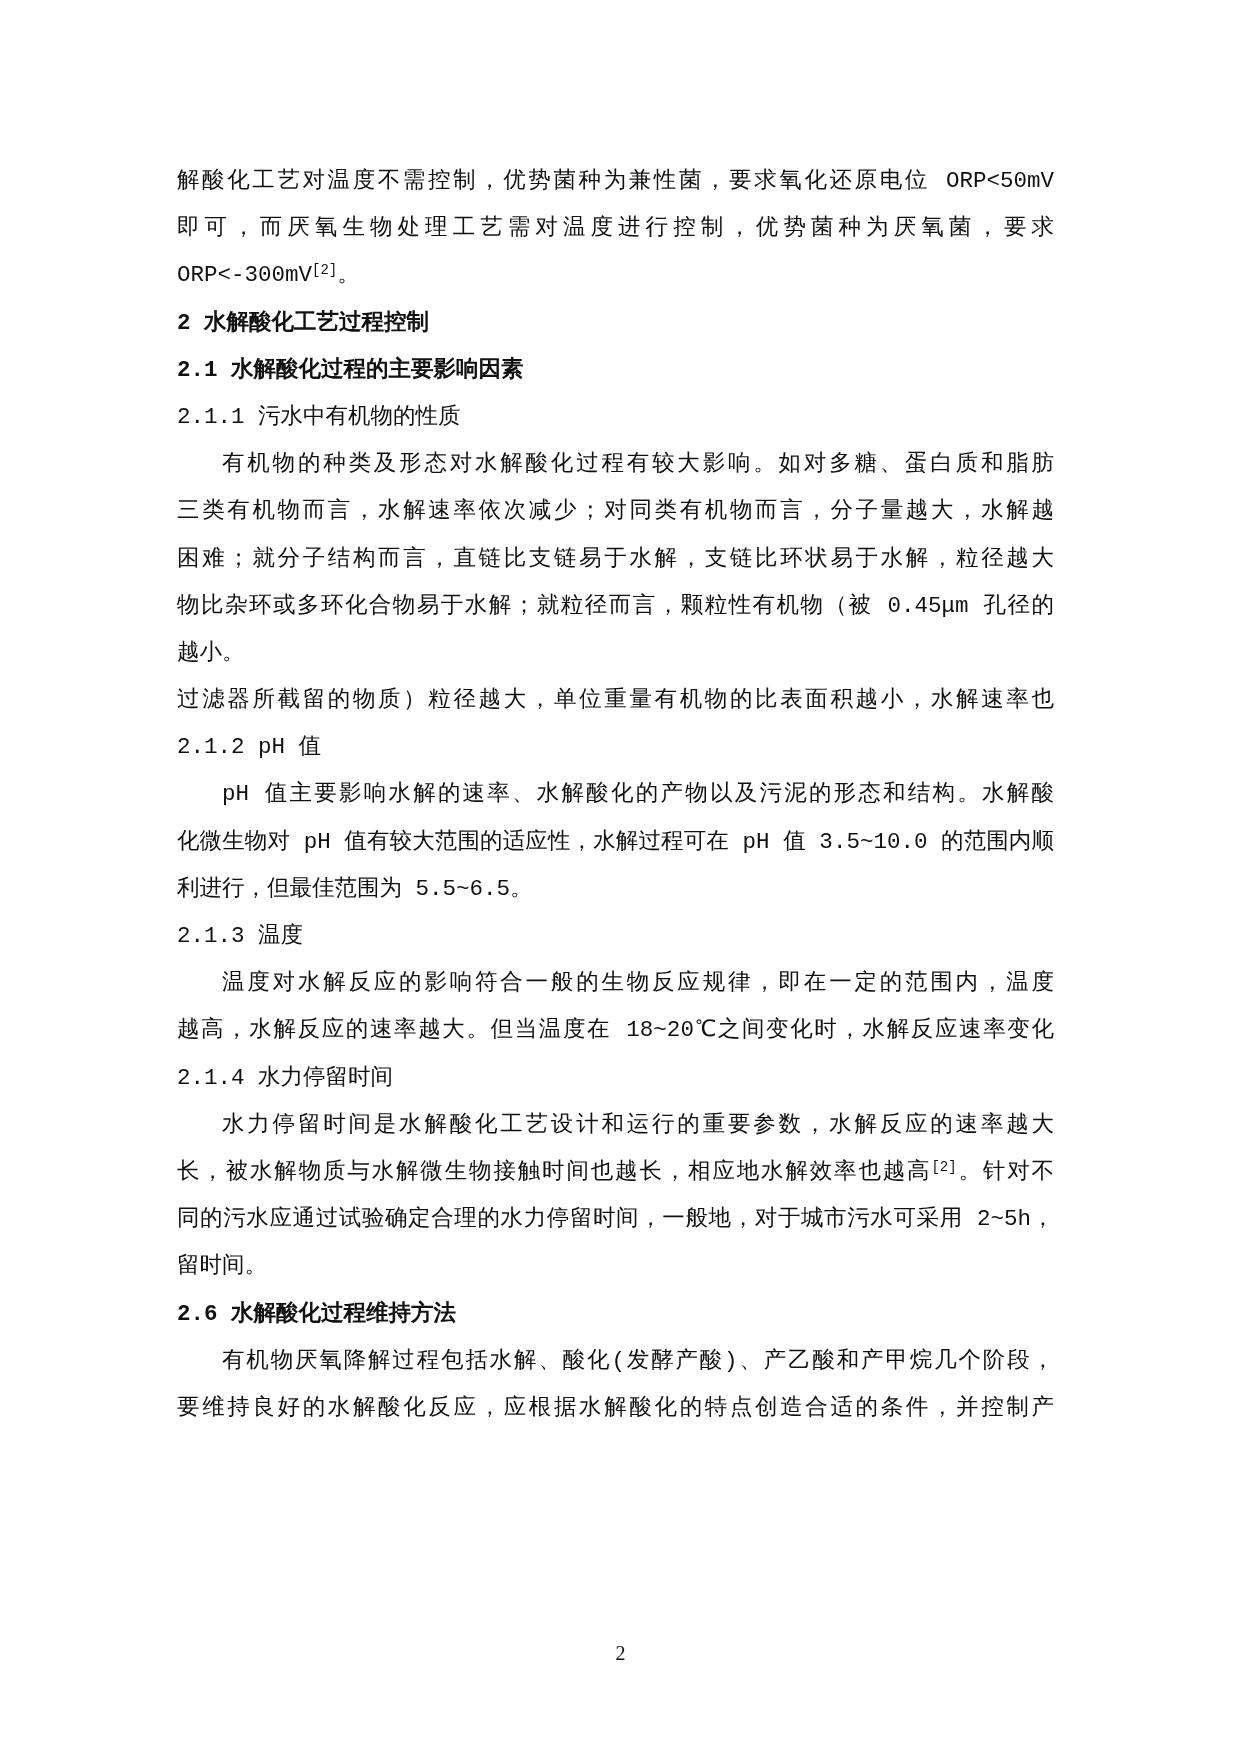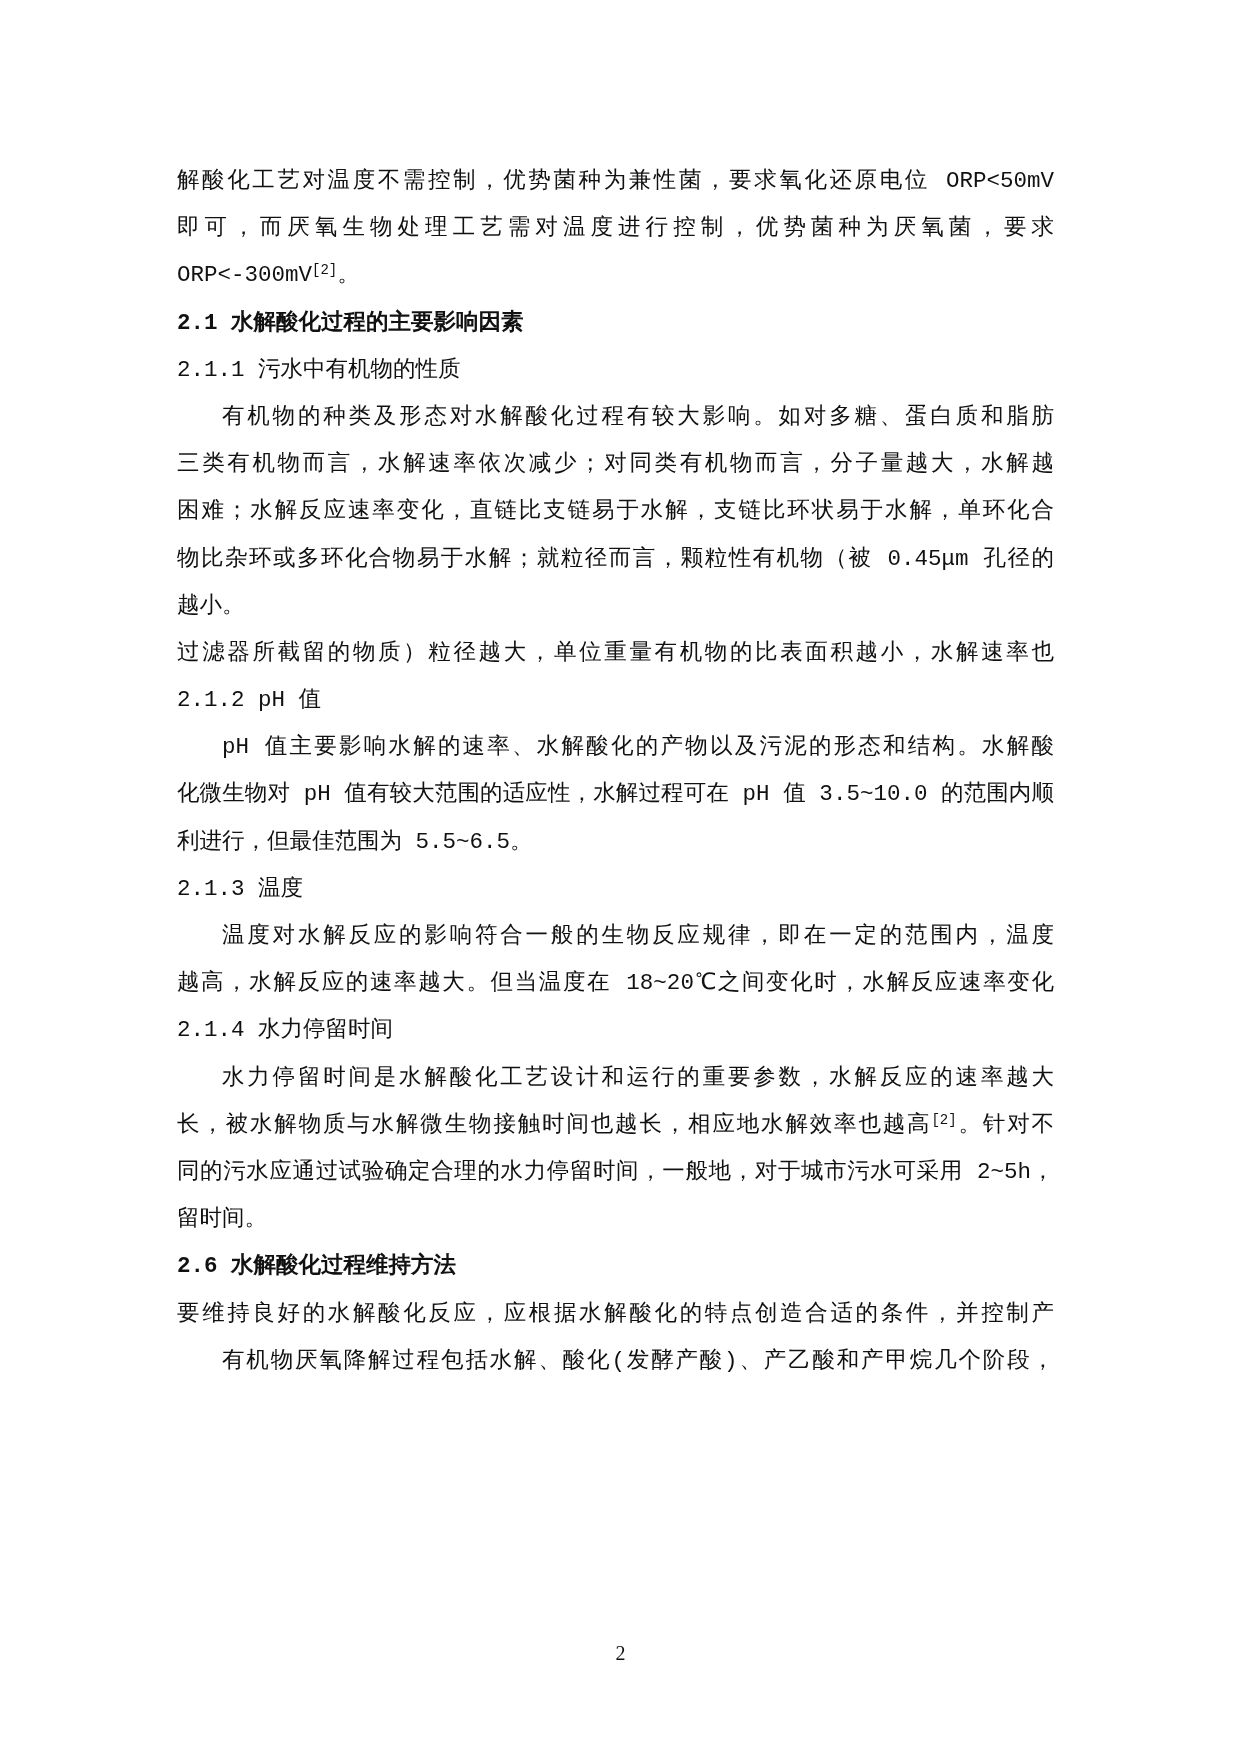"2 水解酸化工艺过程控制" div.line { html: none -> <div>2 水解酸化工艺过程控制</div> }
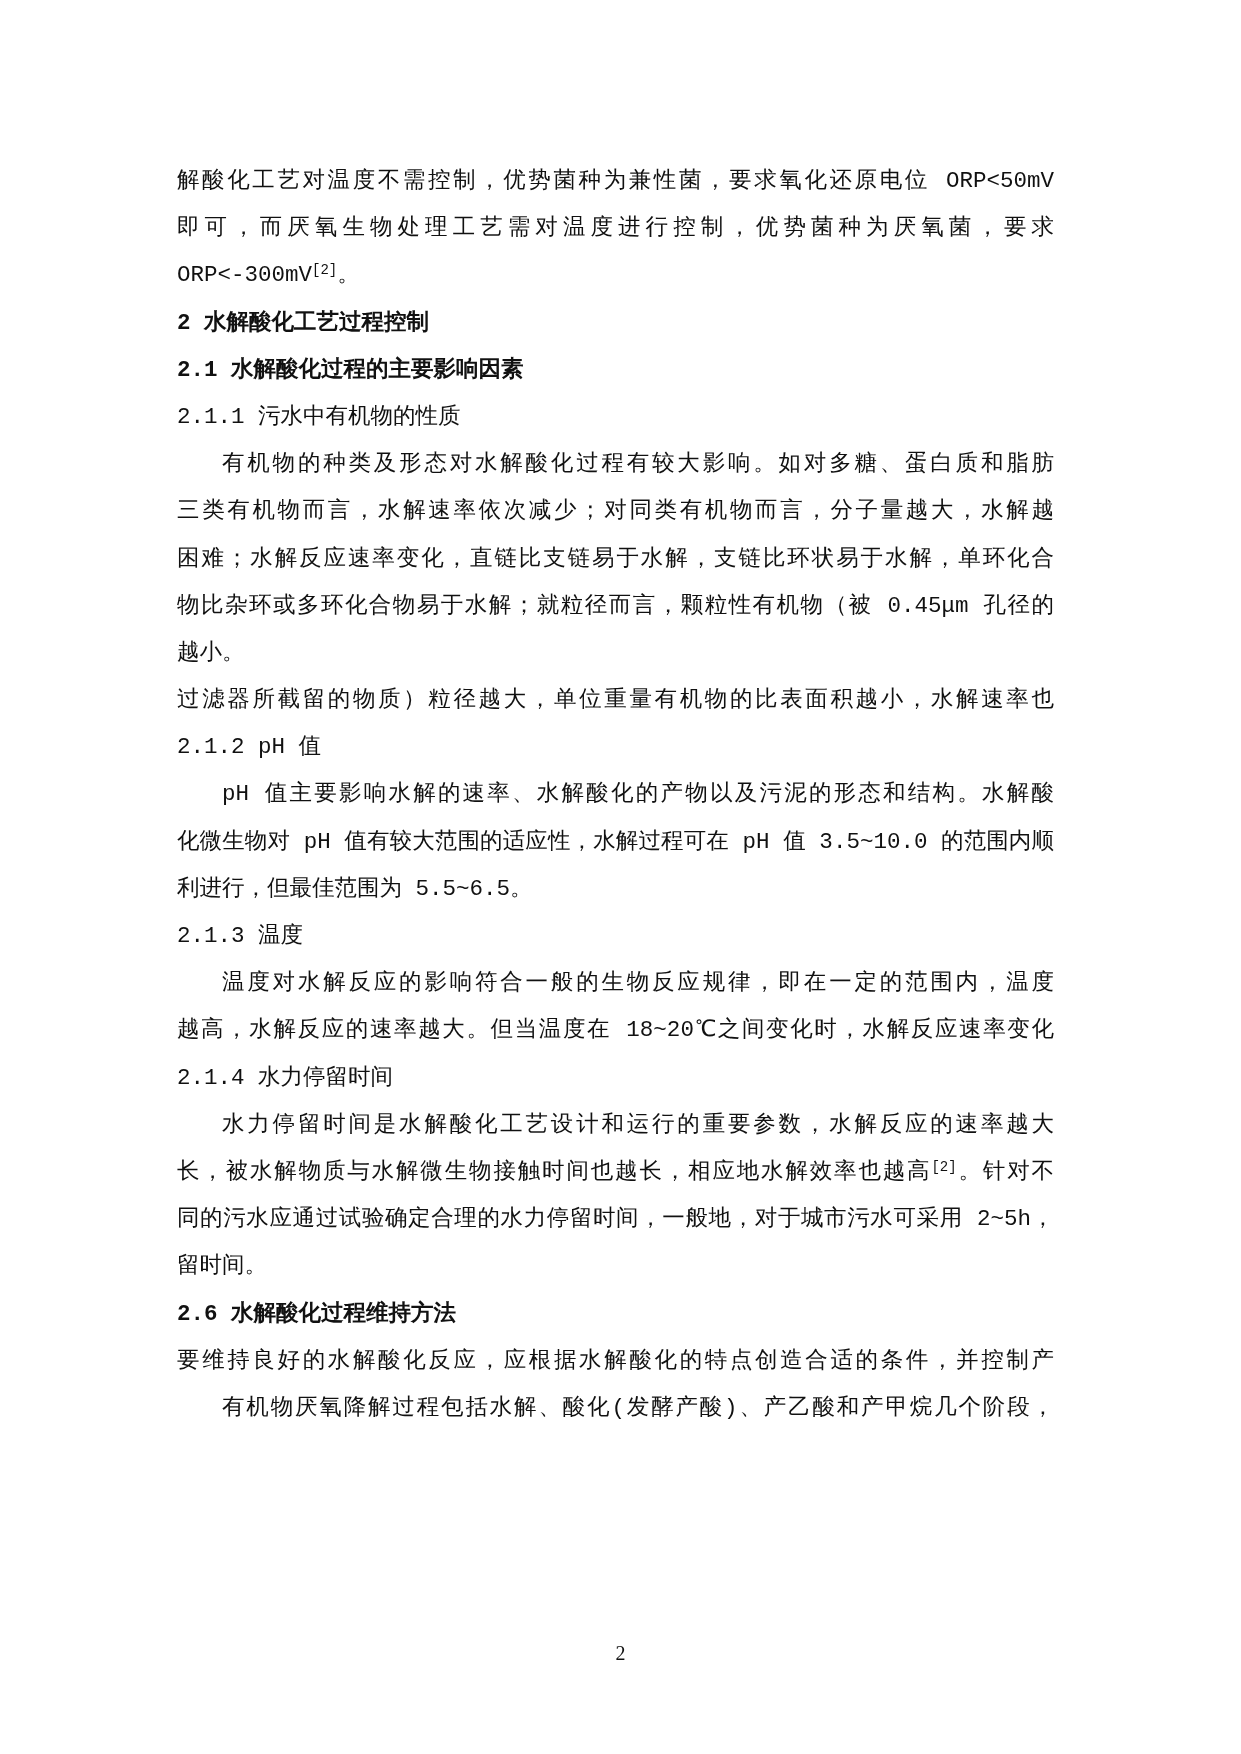"困难；水解反应速率变化，直链比支链易于水解，支链比环状易于水解，单环化合" div.line { text: 水解反应速率变化，直链比支链易于水解，支链比环状易于水解，单环化合 -> 就分子结构而言，直链比支链易于水解，支链比环状易于水解，粒径越大 }
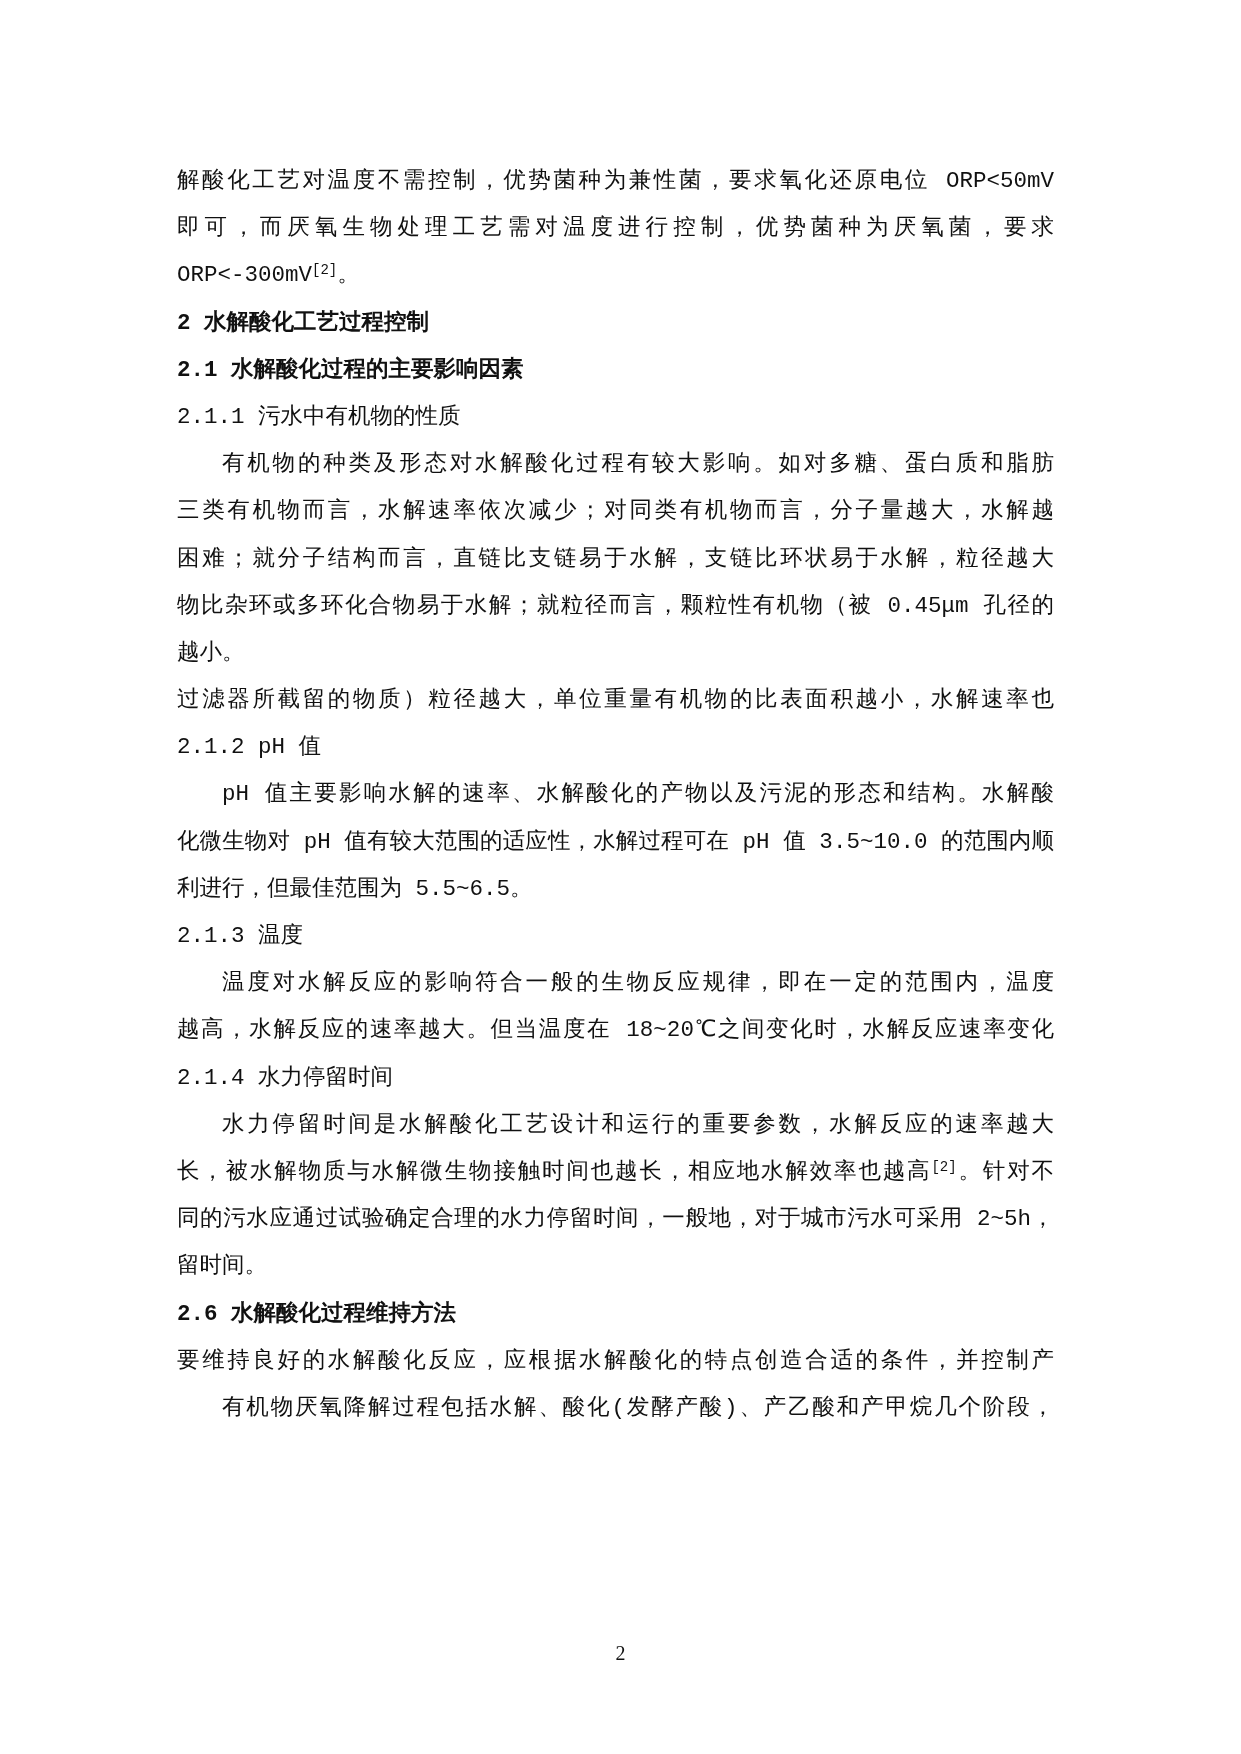"要维持良好的水解酸化反应，应根据水解酸化的特点创造合适的条件，并控制产" div.line { order: before "有机物厌氧降解过程包括水解、酸化(发酵产酸)、产乙酸和产甲烷几个阶段，" -> after "有机物厌氧降解过程包括水解、酸化(发酵产酸)、产乙酸和产甲烷几个阶段，" }
